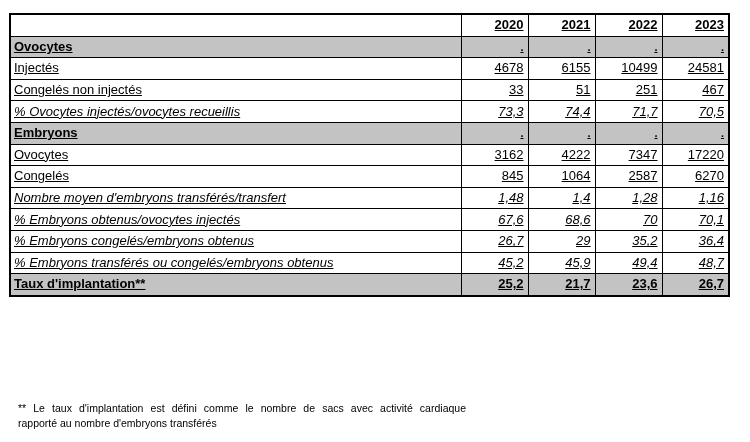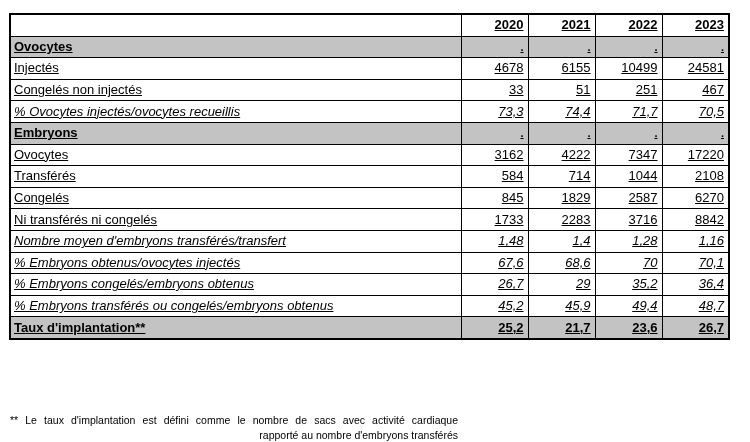"Transférés" tr.normal { html: <tr> <td>Transférés</td> <td>584</td> <td>714</td> <td>1044</td> <td>2108</td> </tr> -> none }
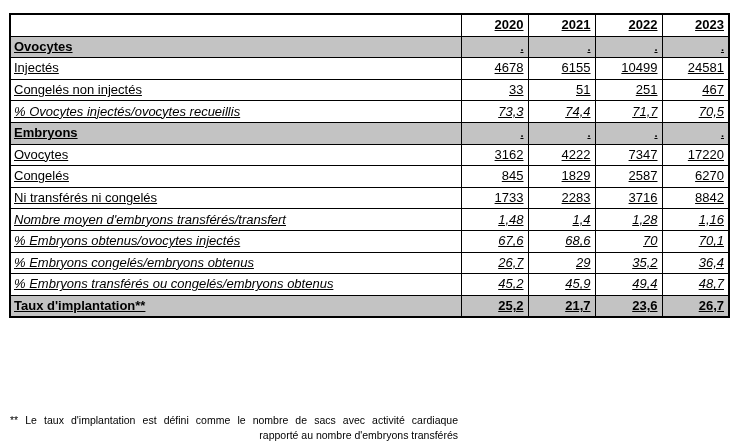"1829" td.value-cell { text: 1829 -> 1064 }
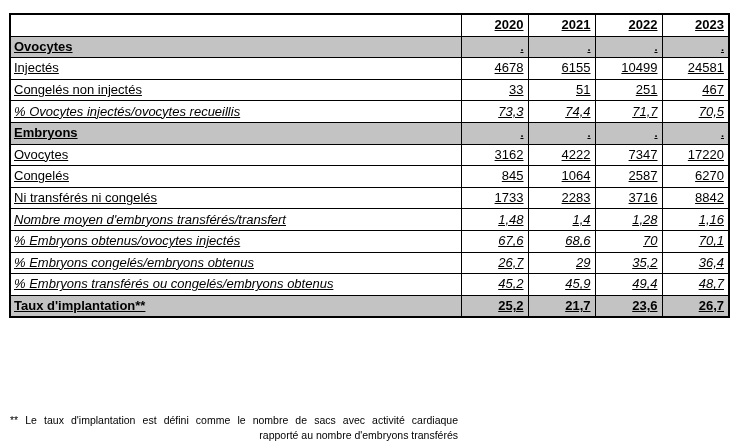"Ni transférés ni congelés" tr.normal { html: <tr> <td>Ni transférés ni congelés</td> <td>1733</td> <td>2283</td> <td>3716</td> <td>8842</td> </tr> -> none }
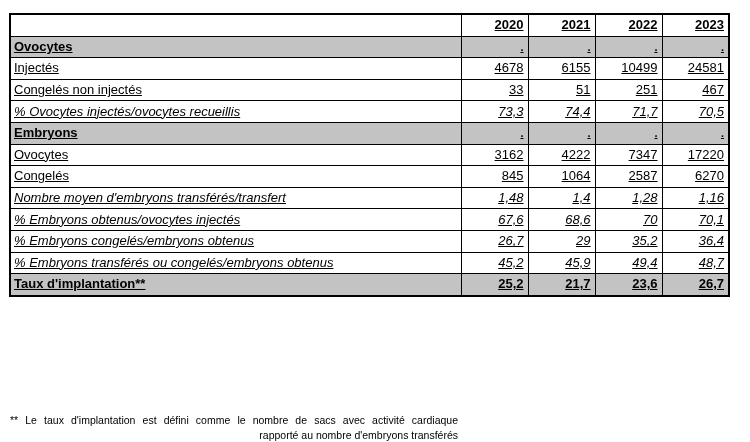"** Le taux d'implantation est" .footnote { left: 10px -> 18px; margin-top: 12px -> none }
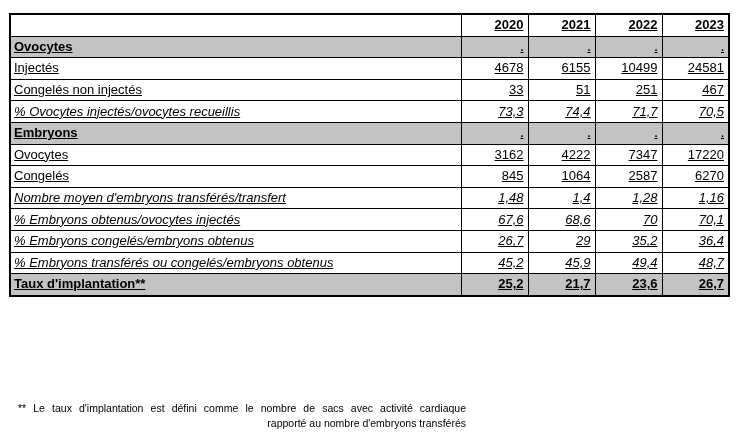"rapporté au nombre d'embryons transférés" .footnote .fn-line2 { text-align: right -> left }
